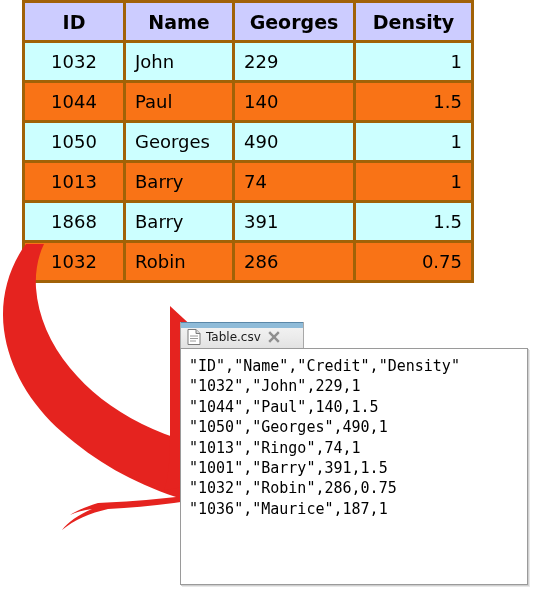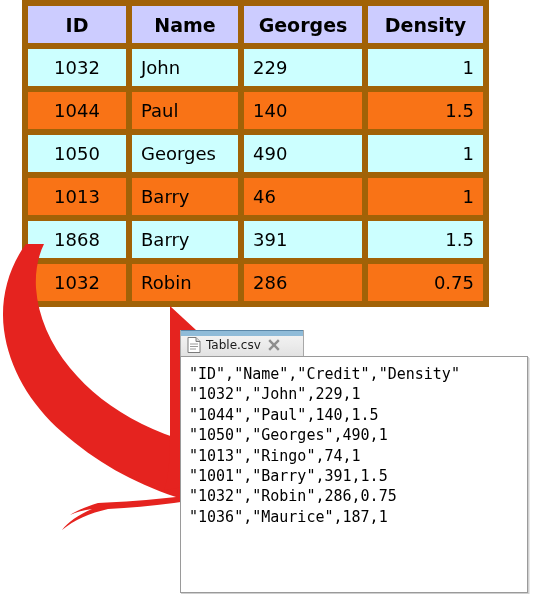"ID" table.grid th, table.grid td { border: 6px solid #a16207 -> 3px solid #a16207 }
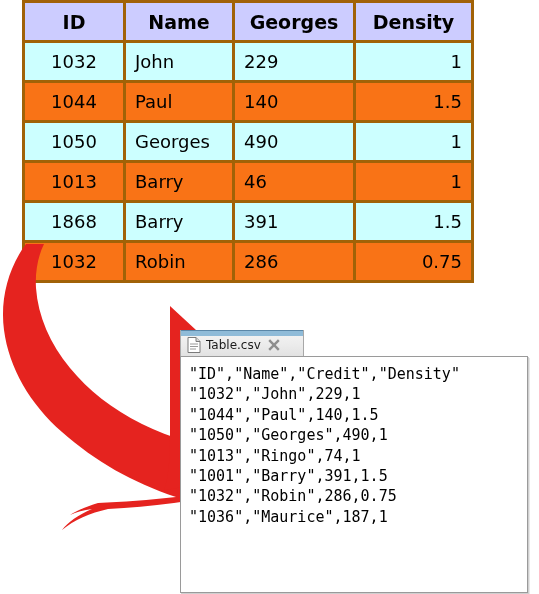"46" td.col-credit { text: 46 -> 74 }
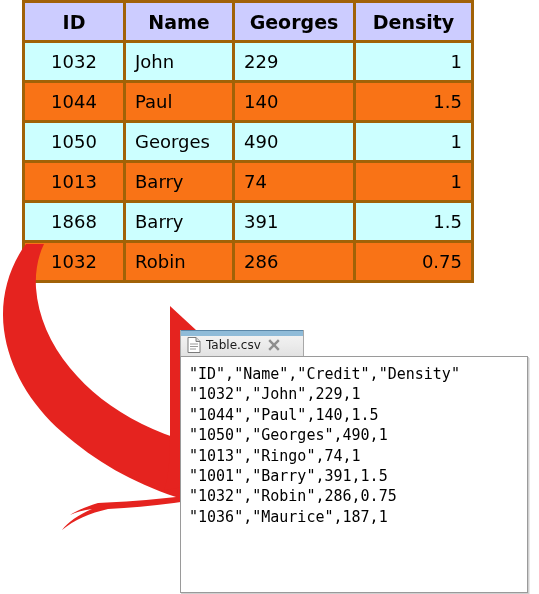"Table.csv" #csv-window { margin-top: 8px -> none }
